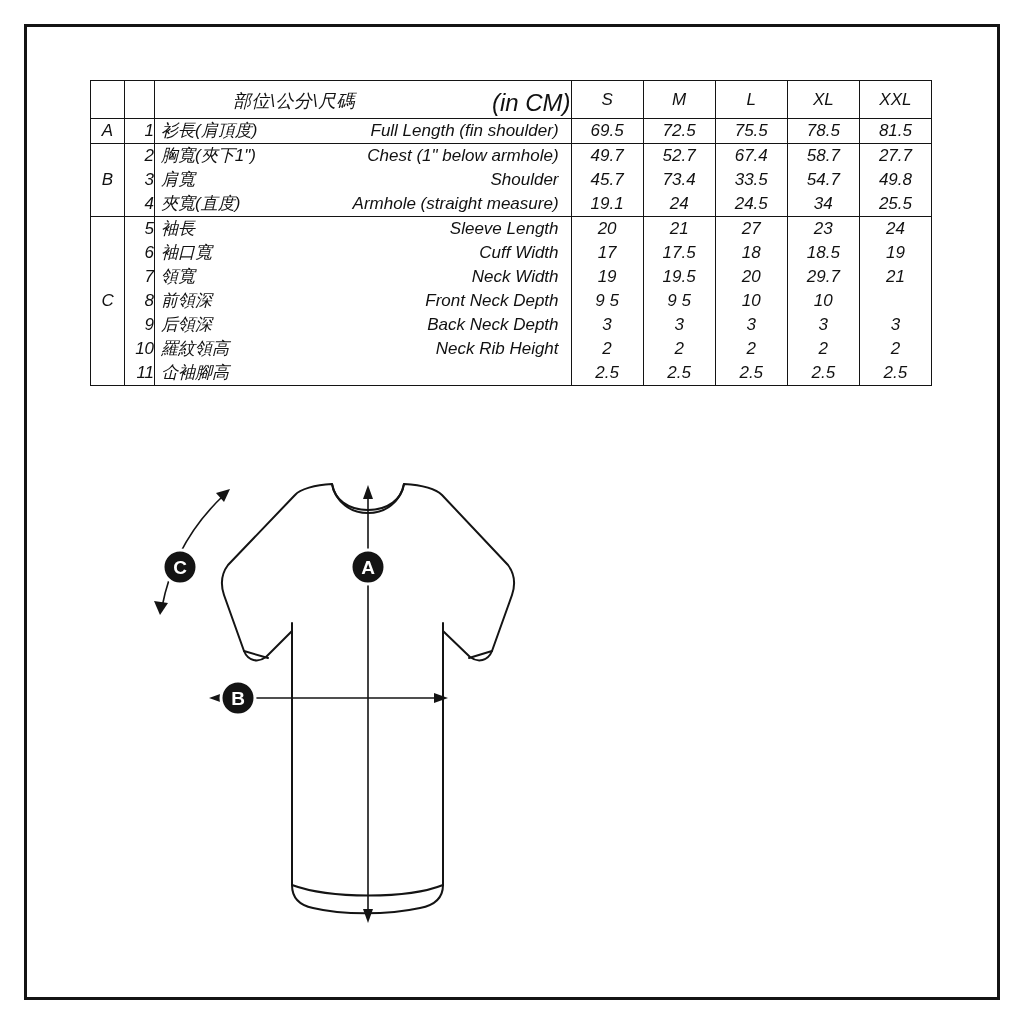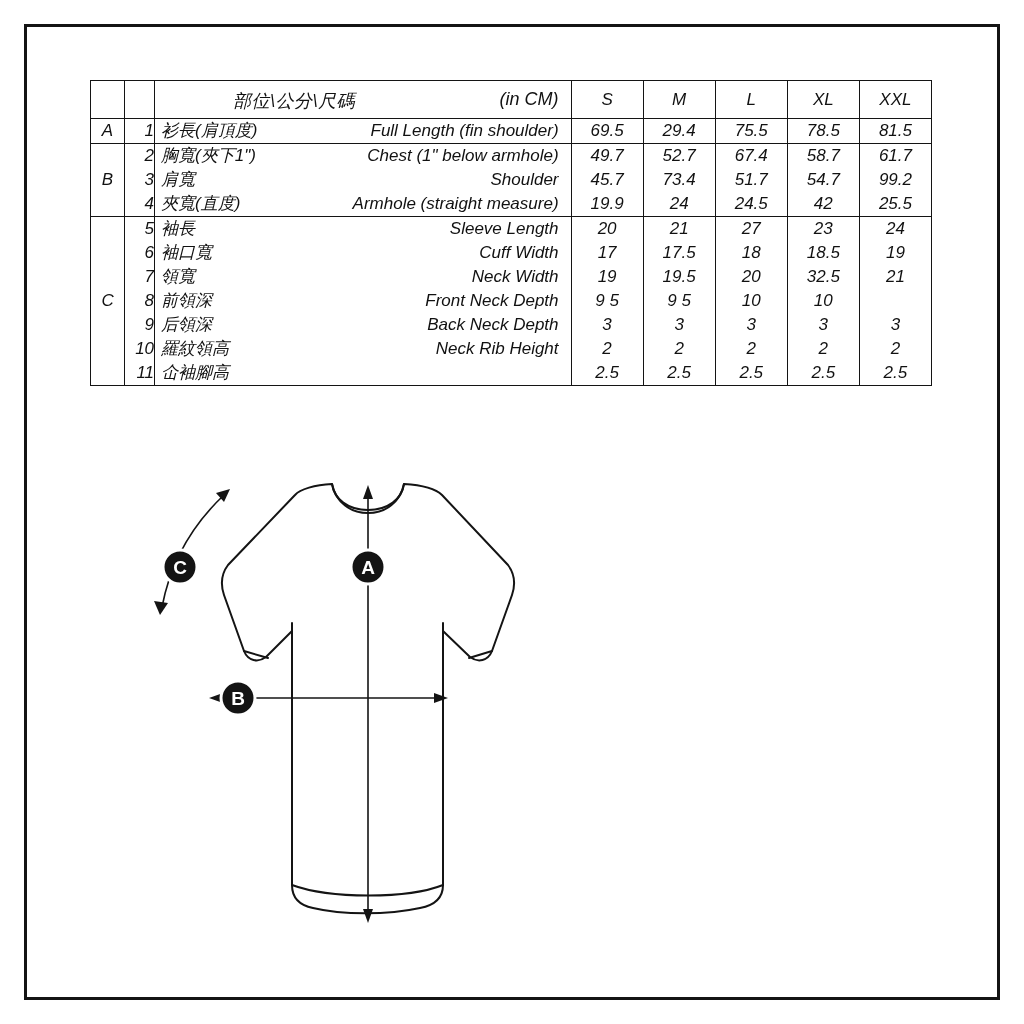"(in CM)" .hdr-desc .en { font-size: 18px -> 24px; right: 12px -> 0 }
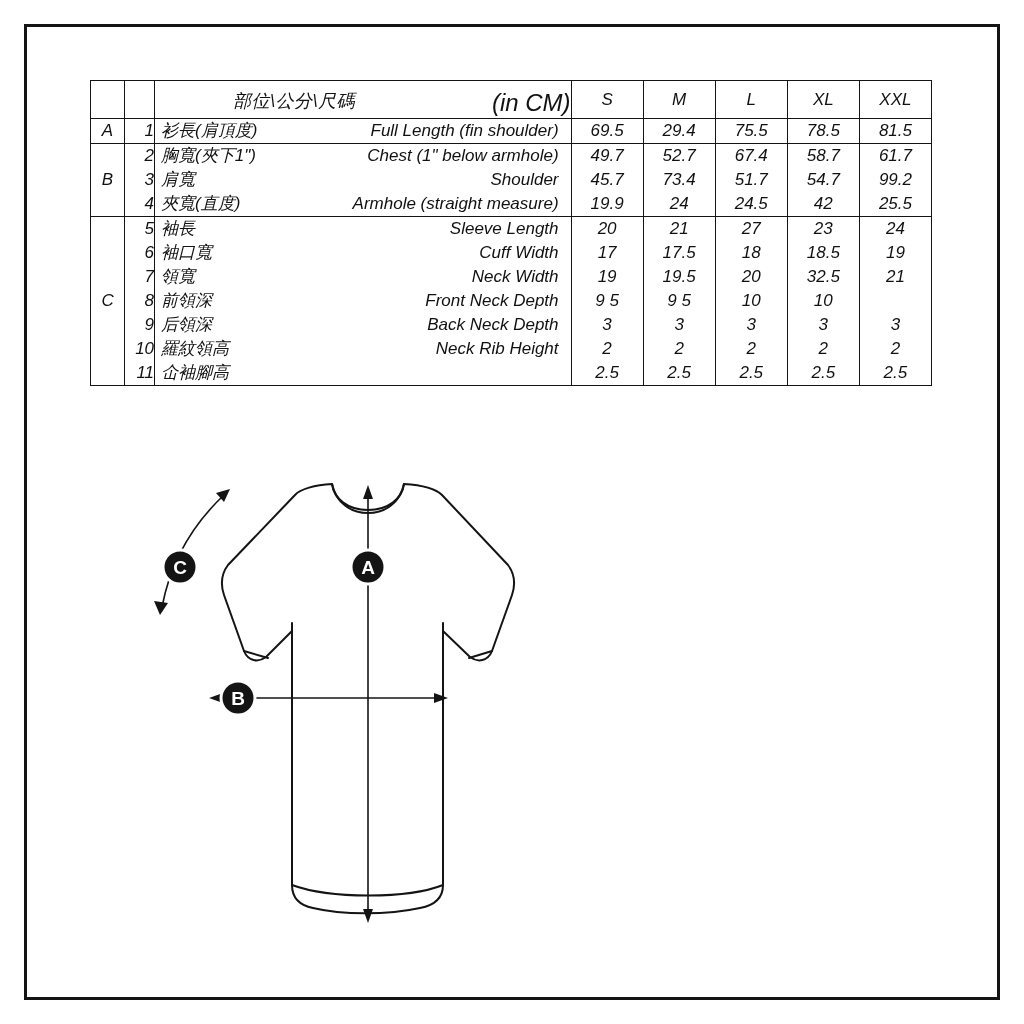"29.4" div { text: 29.4 -> 72.5 }
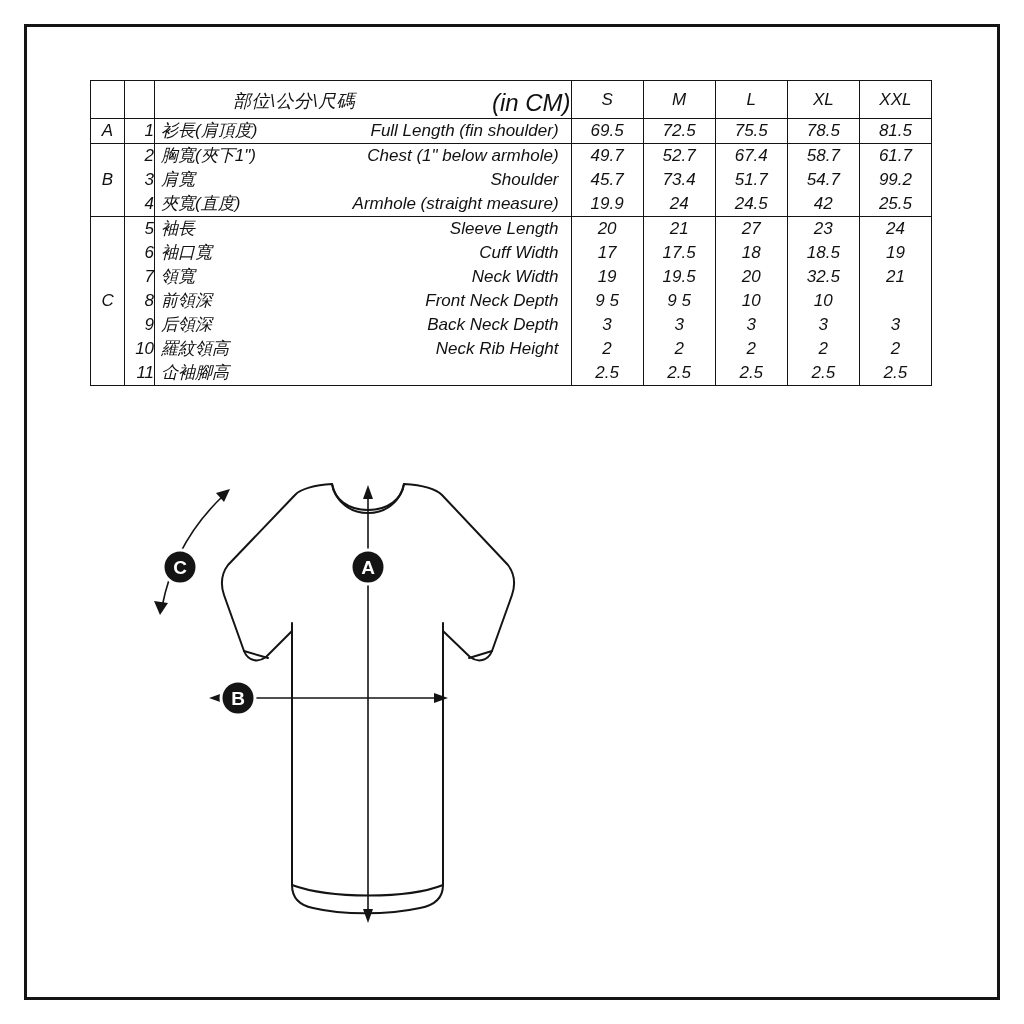"61.7" div { text: 61.7 -> 27.7 }
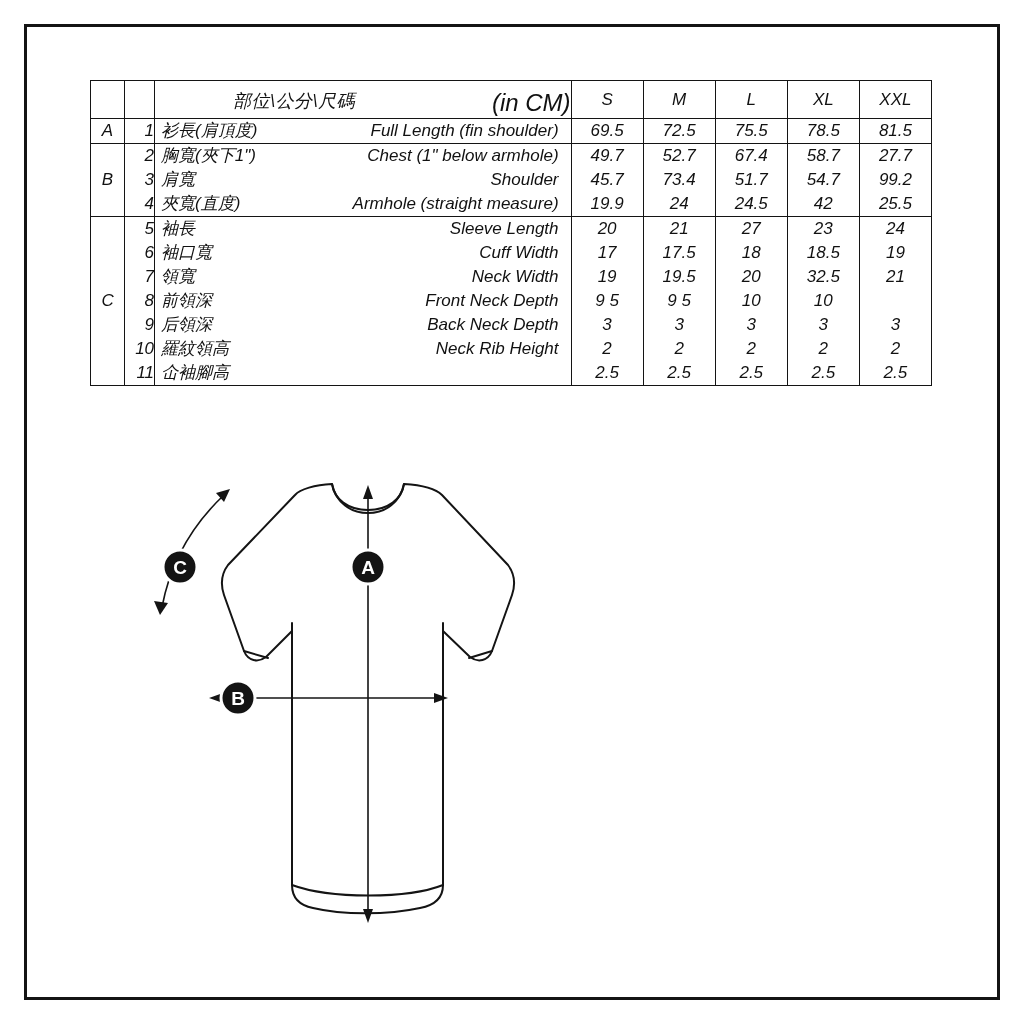"51.7" div { text: 51.7 -> 33.5 }
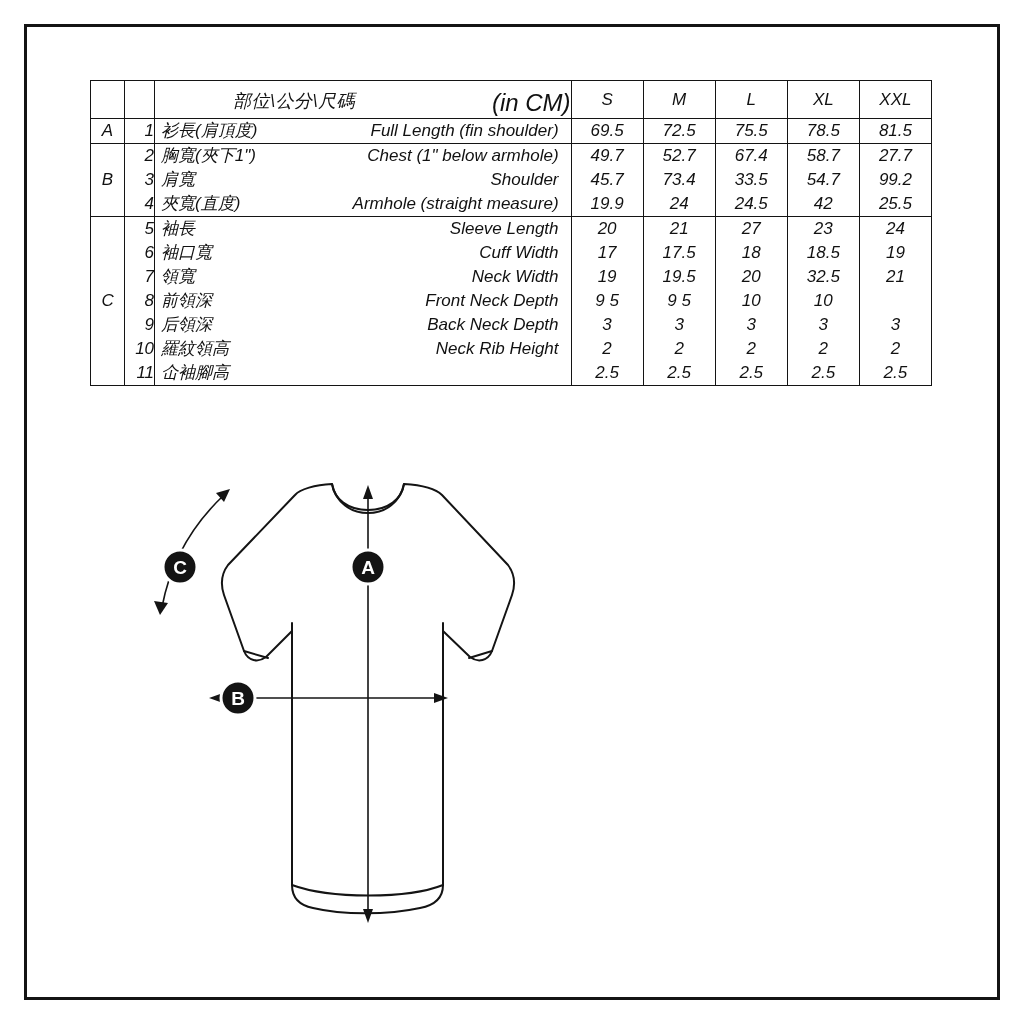"99.2" div { text: 99.2 -> 49.8 }
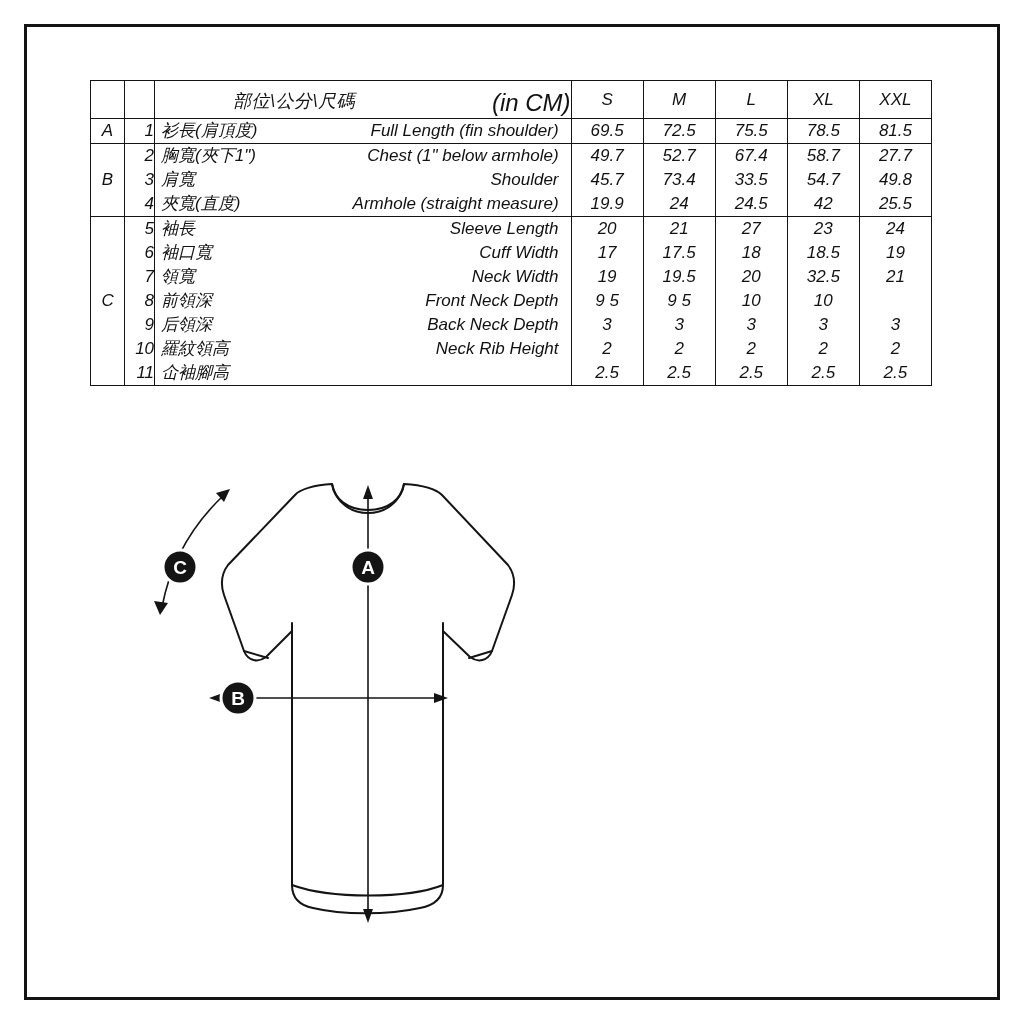"19.9" div { text: 19.9 -> 19.1 }
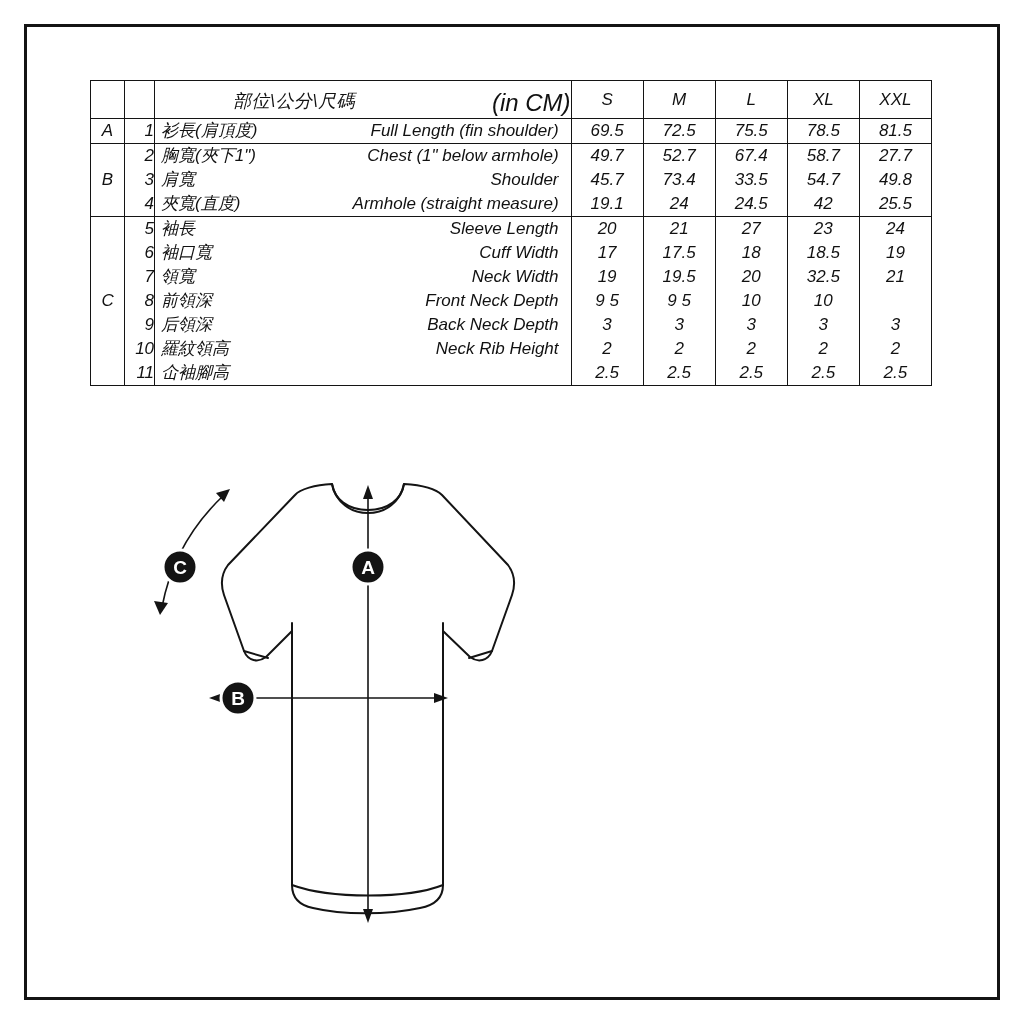"42" div { text: 42 -> 34 }
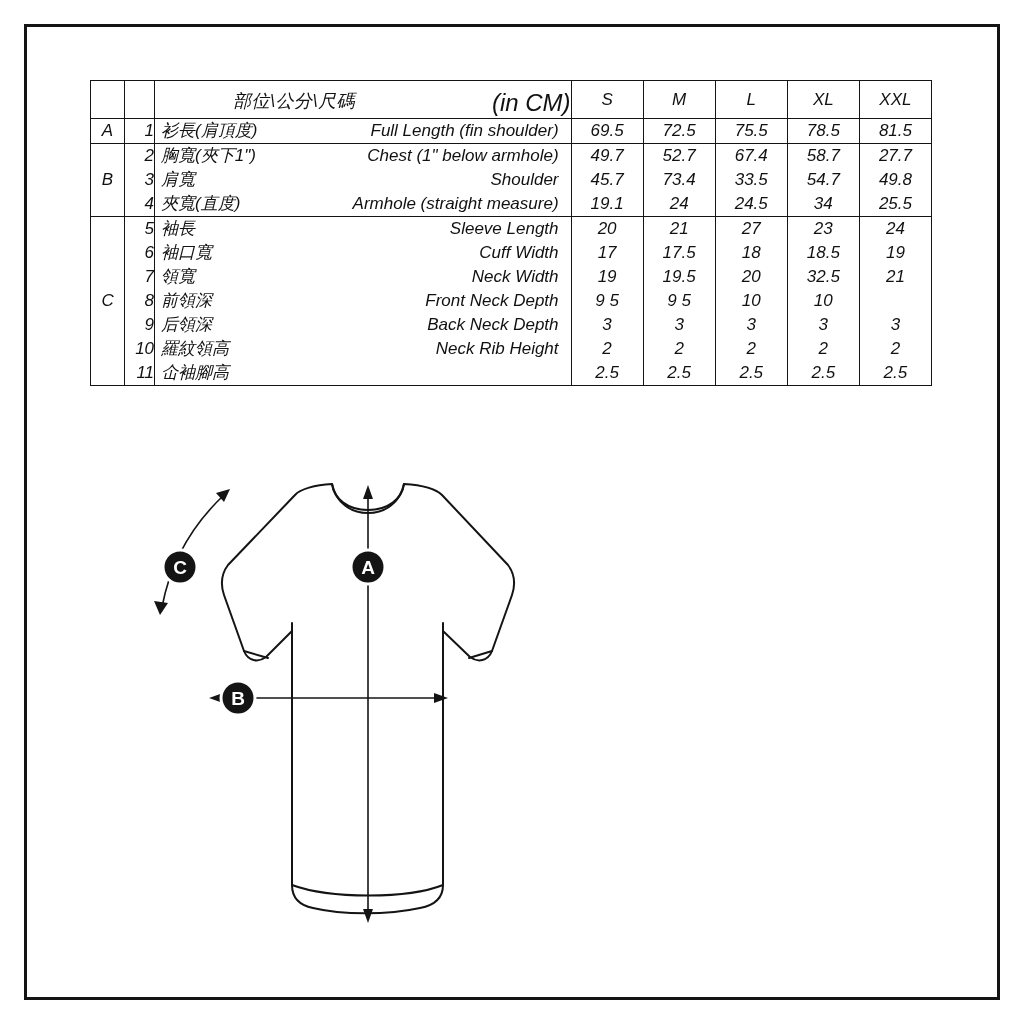"32.5" div { text: 32.5 -> 29.7 }
